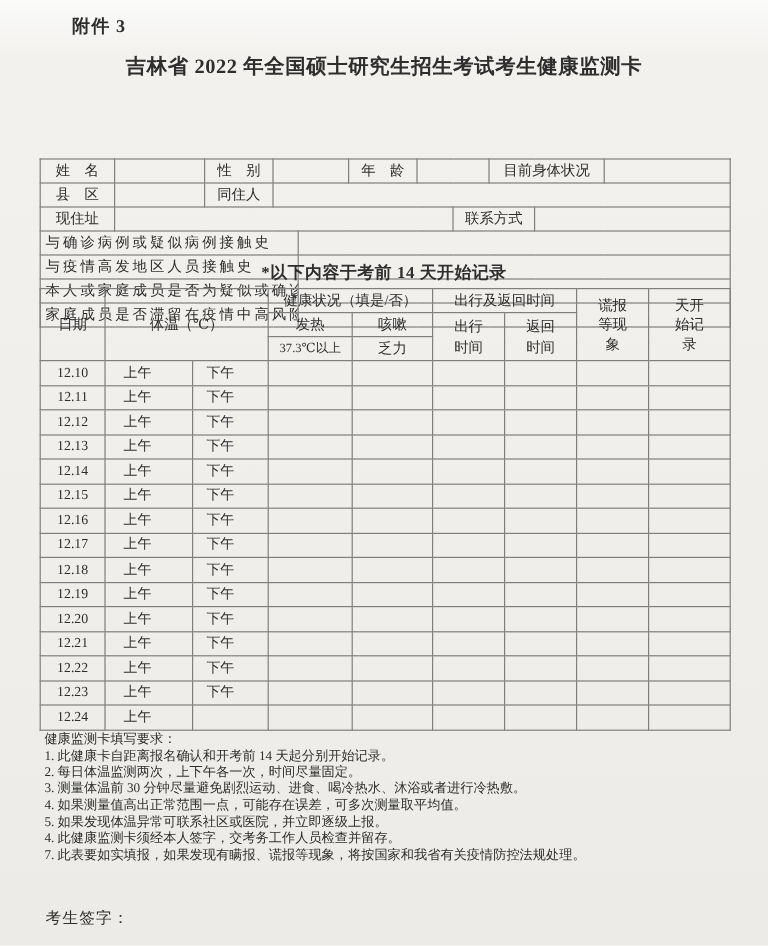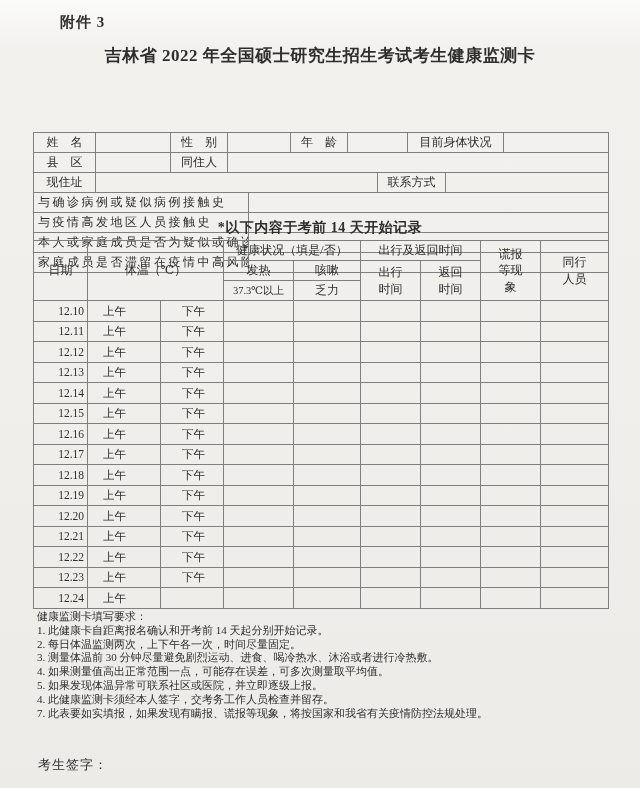"同行人员" td.wrap2 { text: 同行人员 -> 天开始记录 }
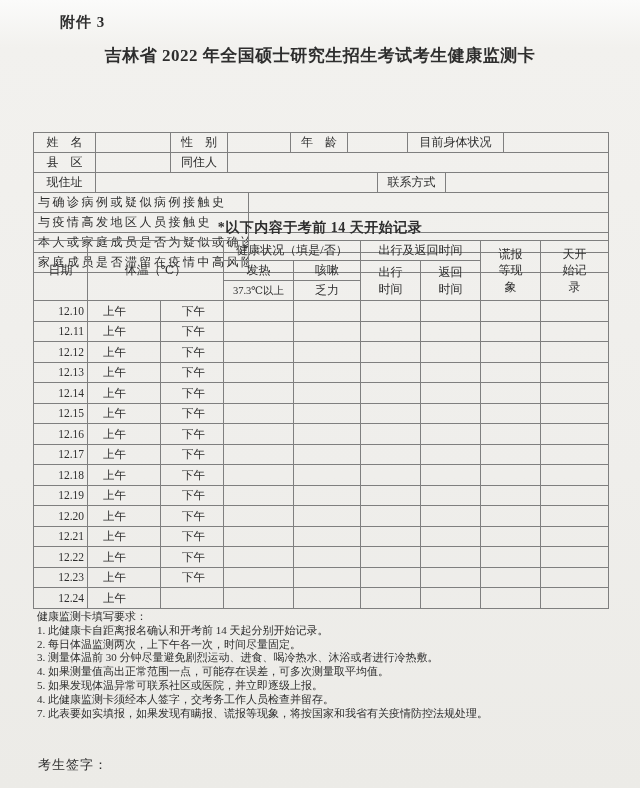"12.10" .t2 td.date { text-align: right -> none }
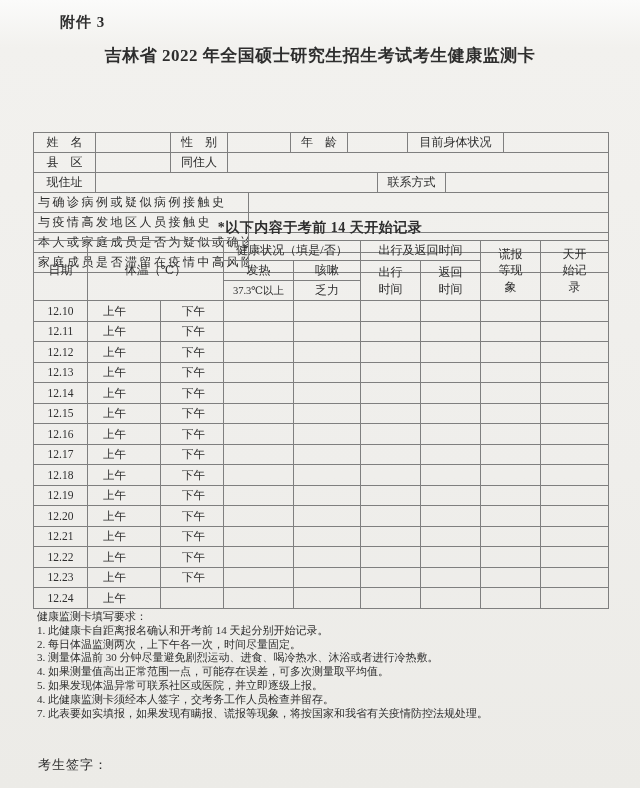"下午" .t2 td.pm { padding-left: 21px -> 11px }
